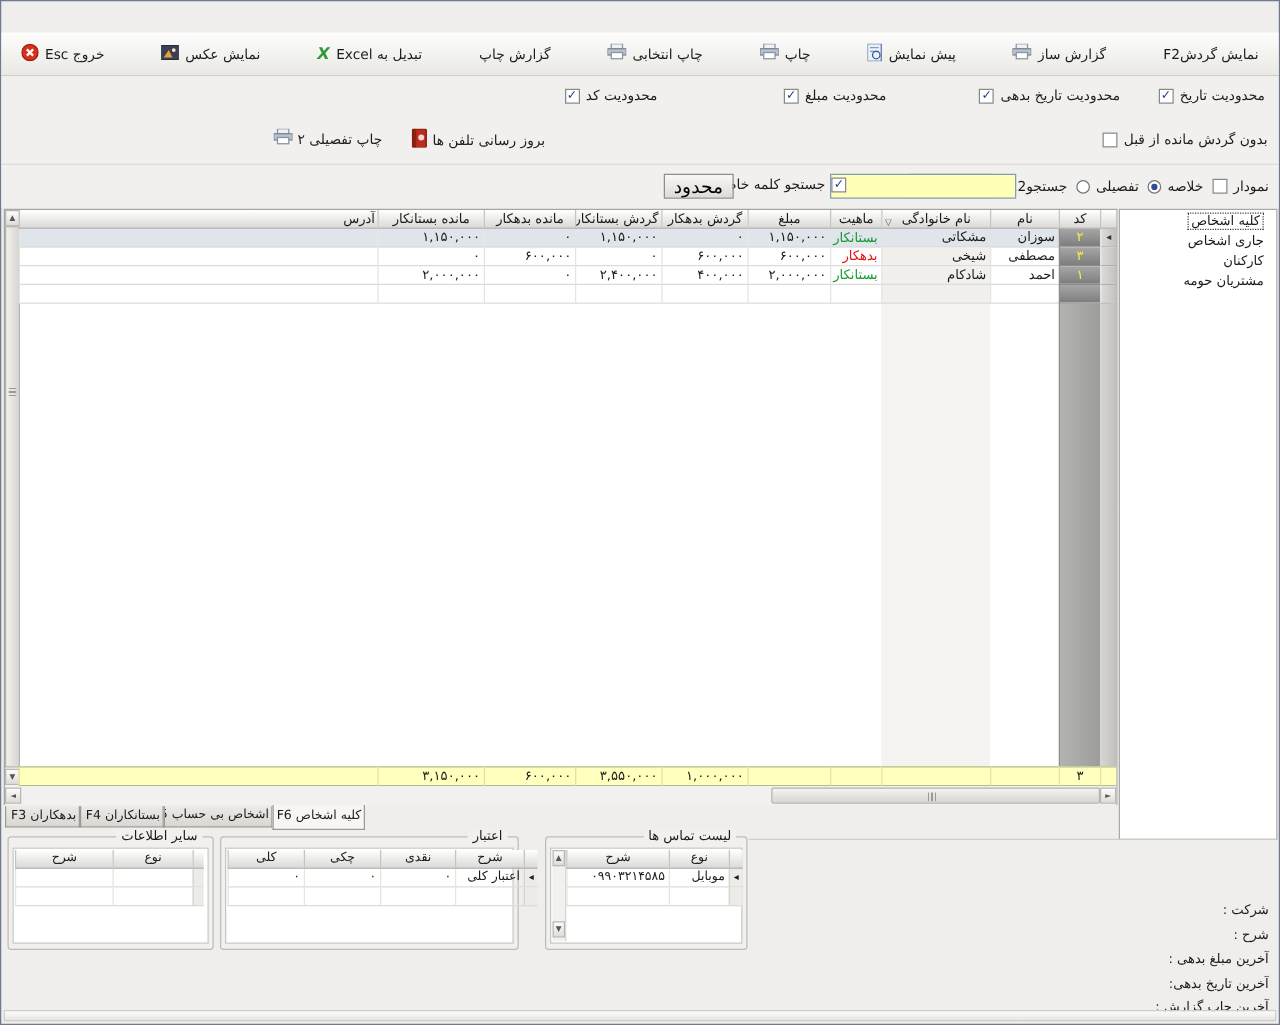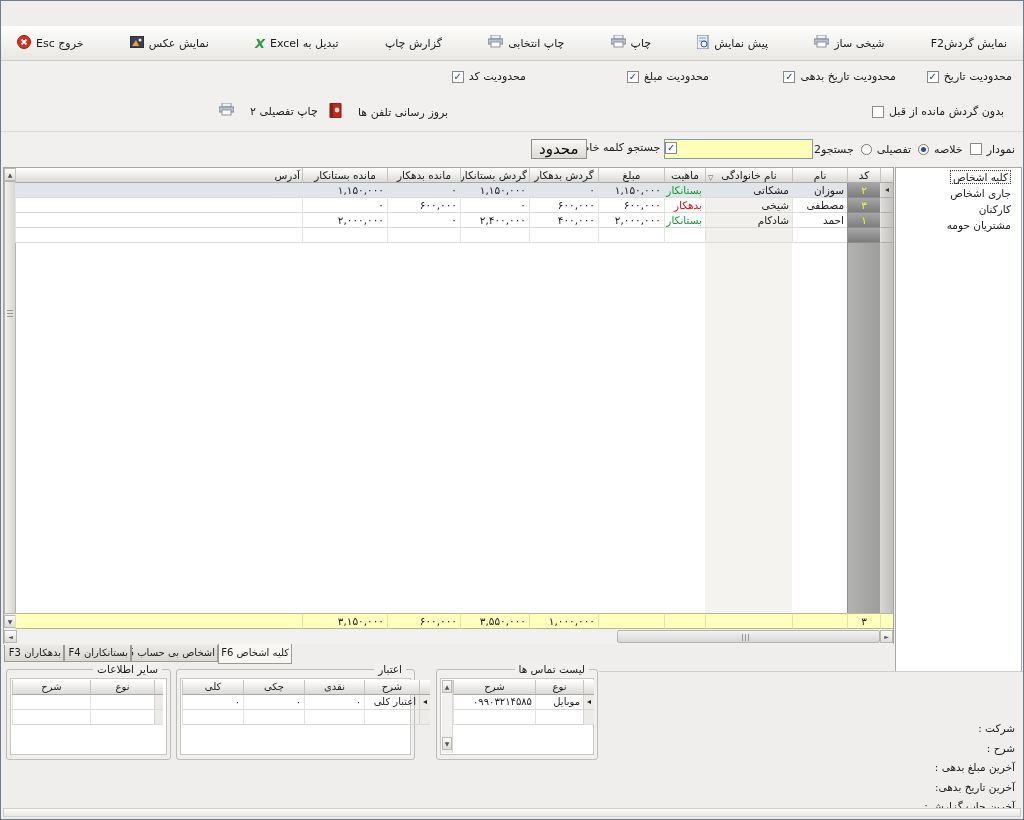"شیخی ساز" span.lbl { text: شیخی -> گزارش }
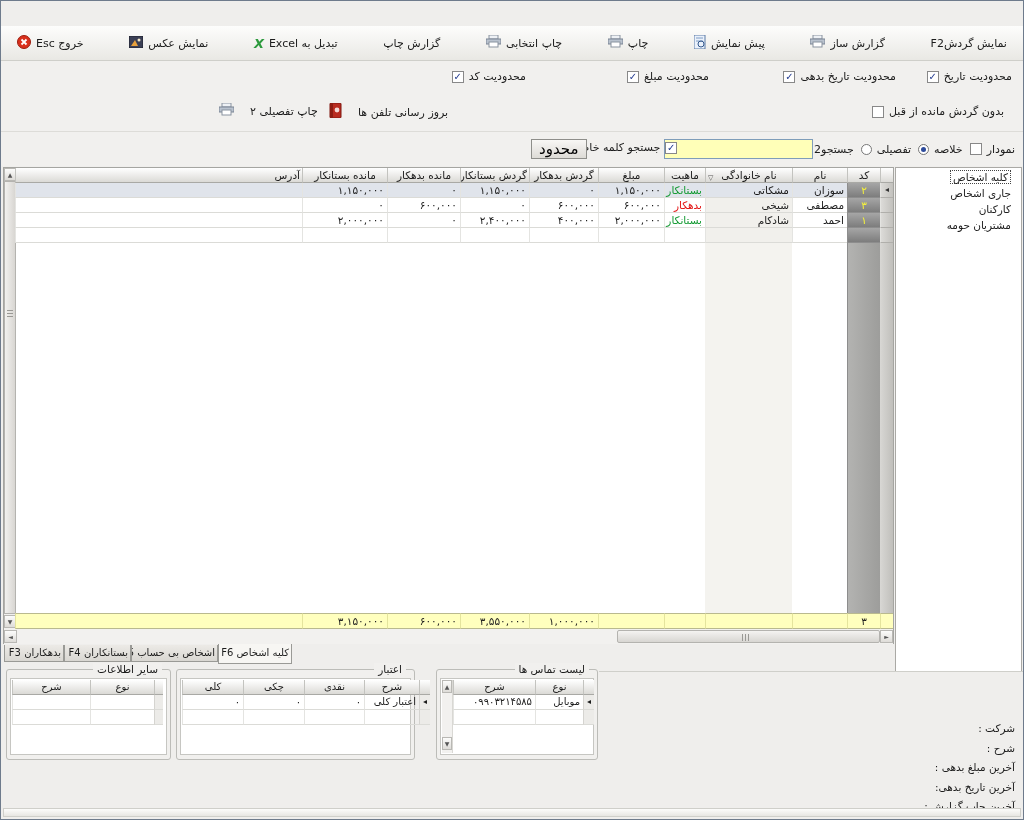"چاپ تفصیلی ۲" .linkbtn { gap: 16px -> 4px }
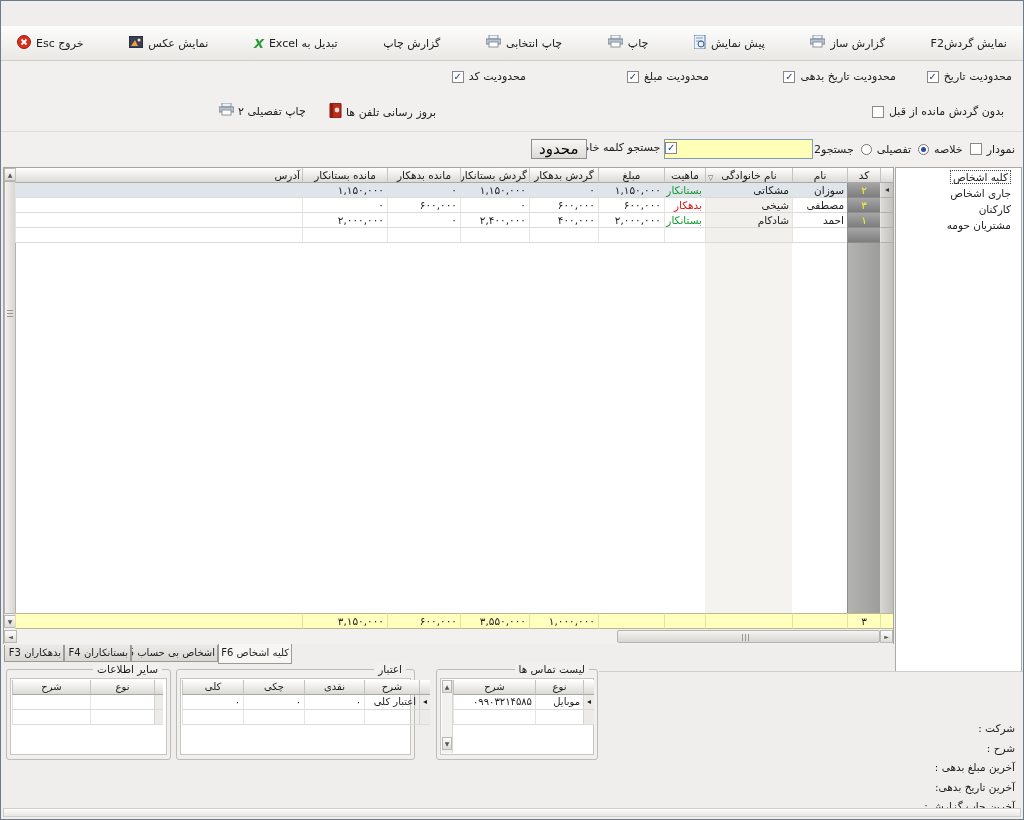"بدون گردش مانده از قبل" div.cb { right: 19px -> 9px }
